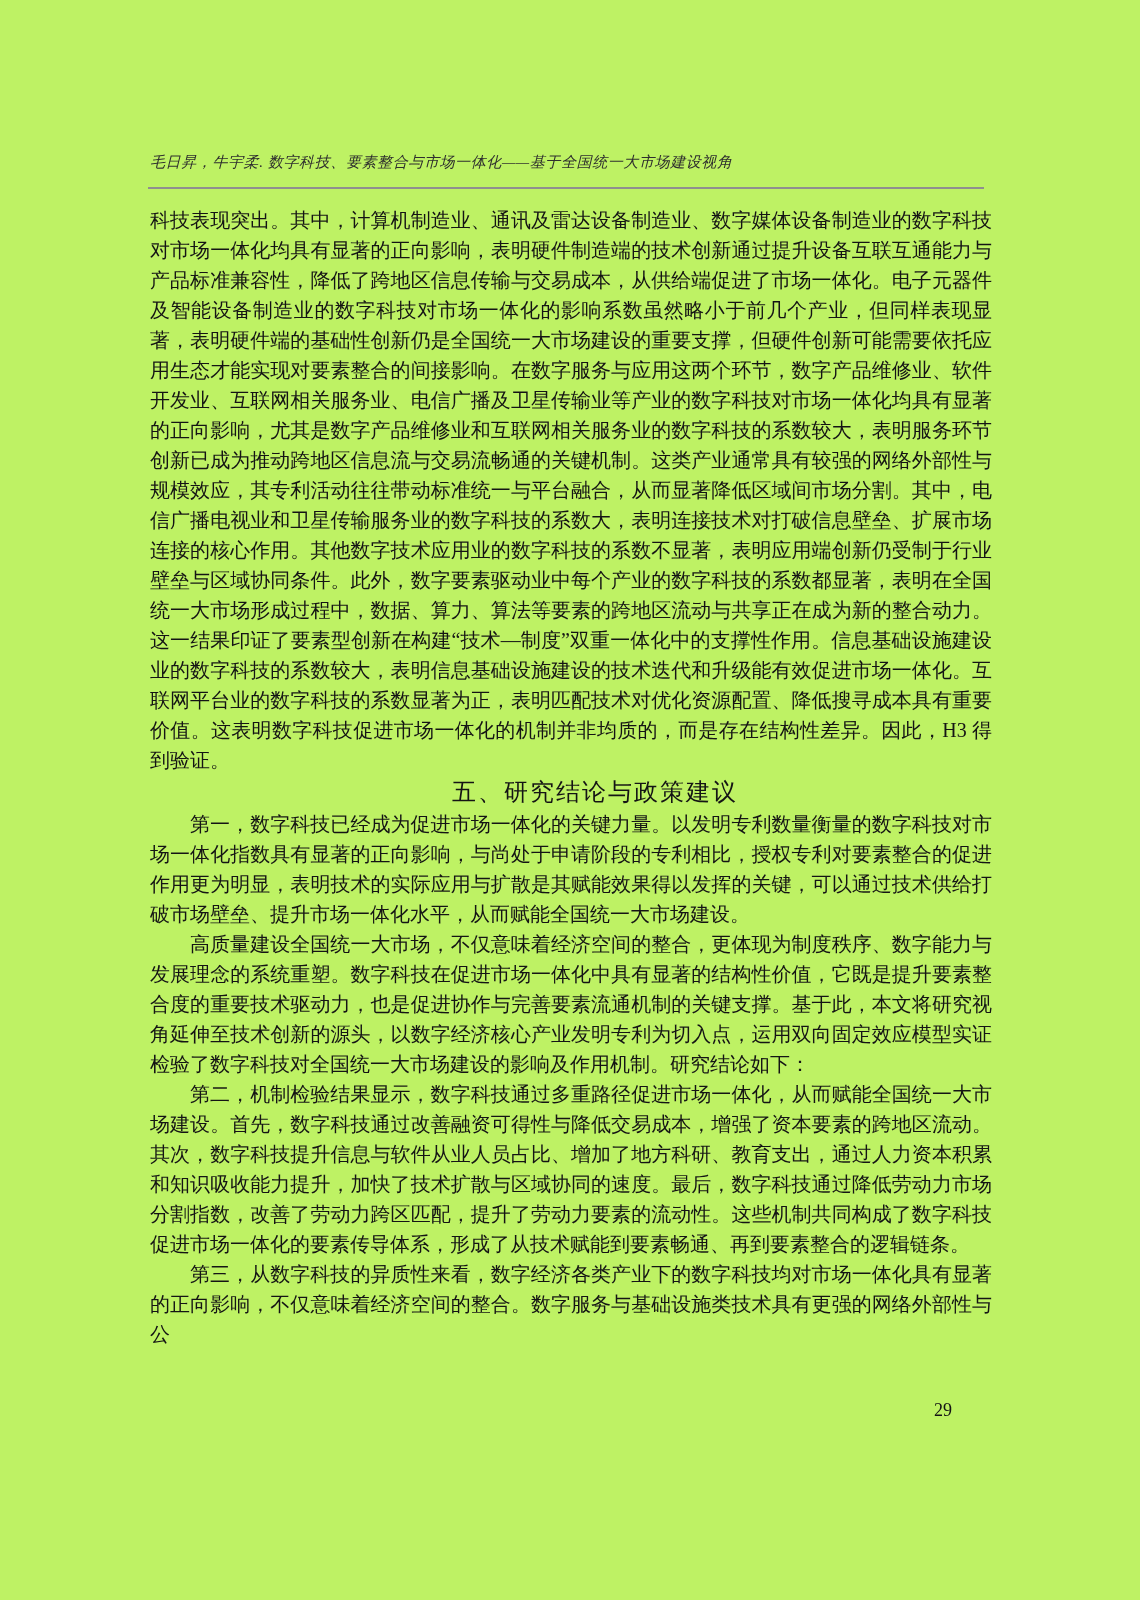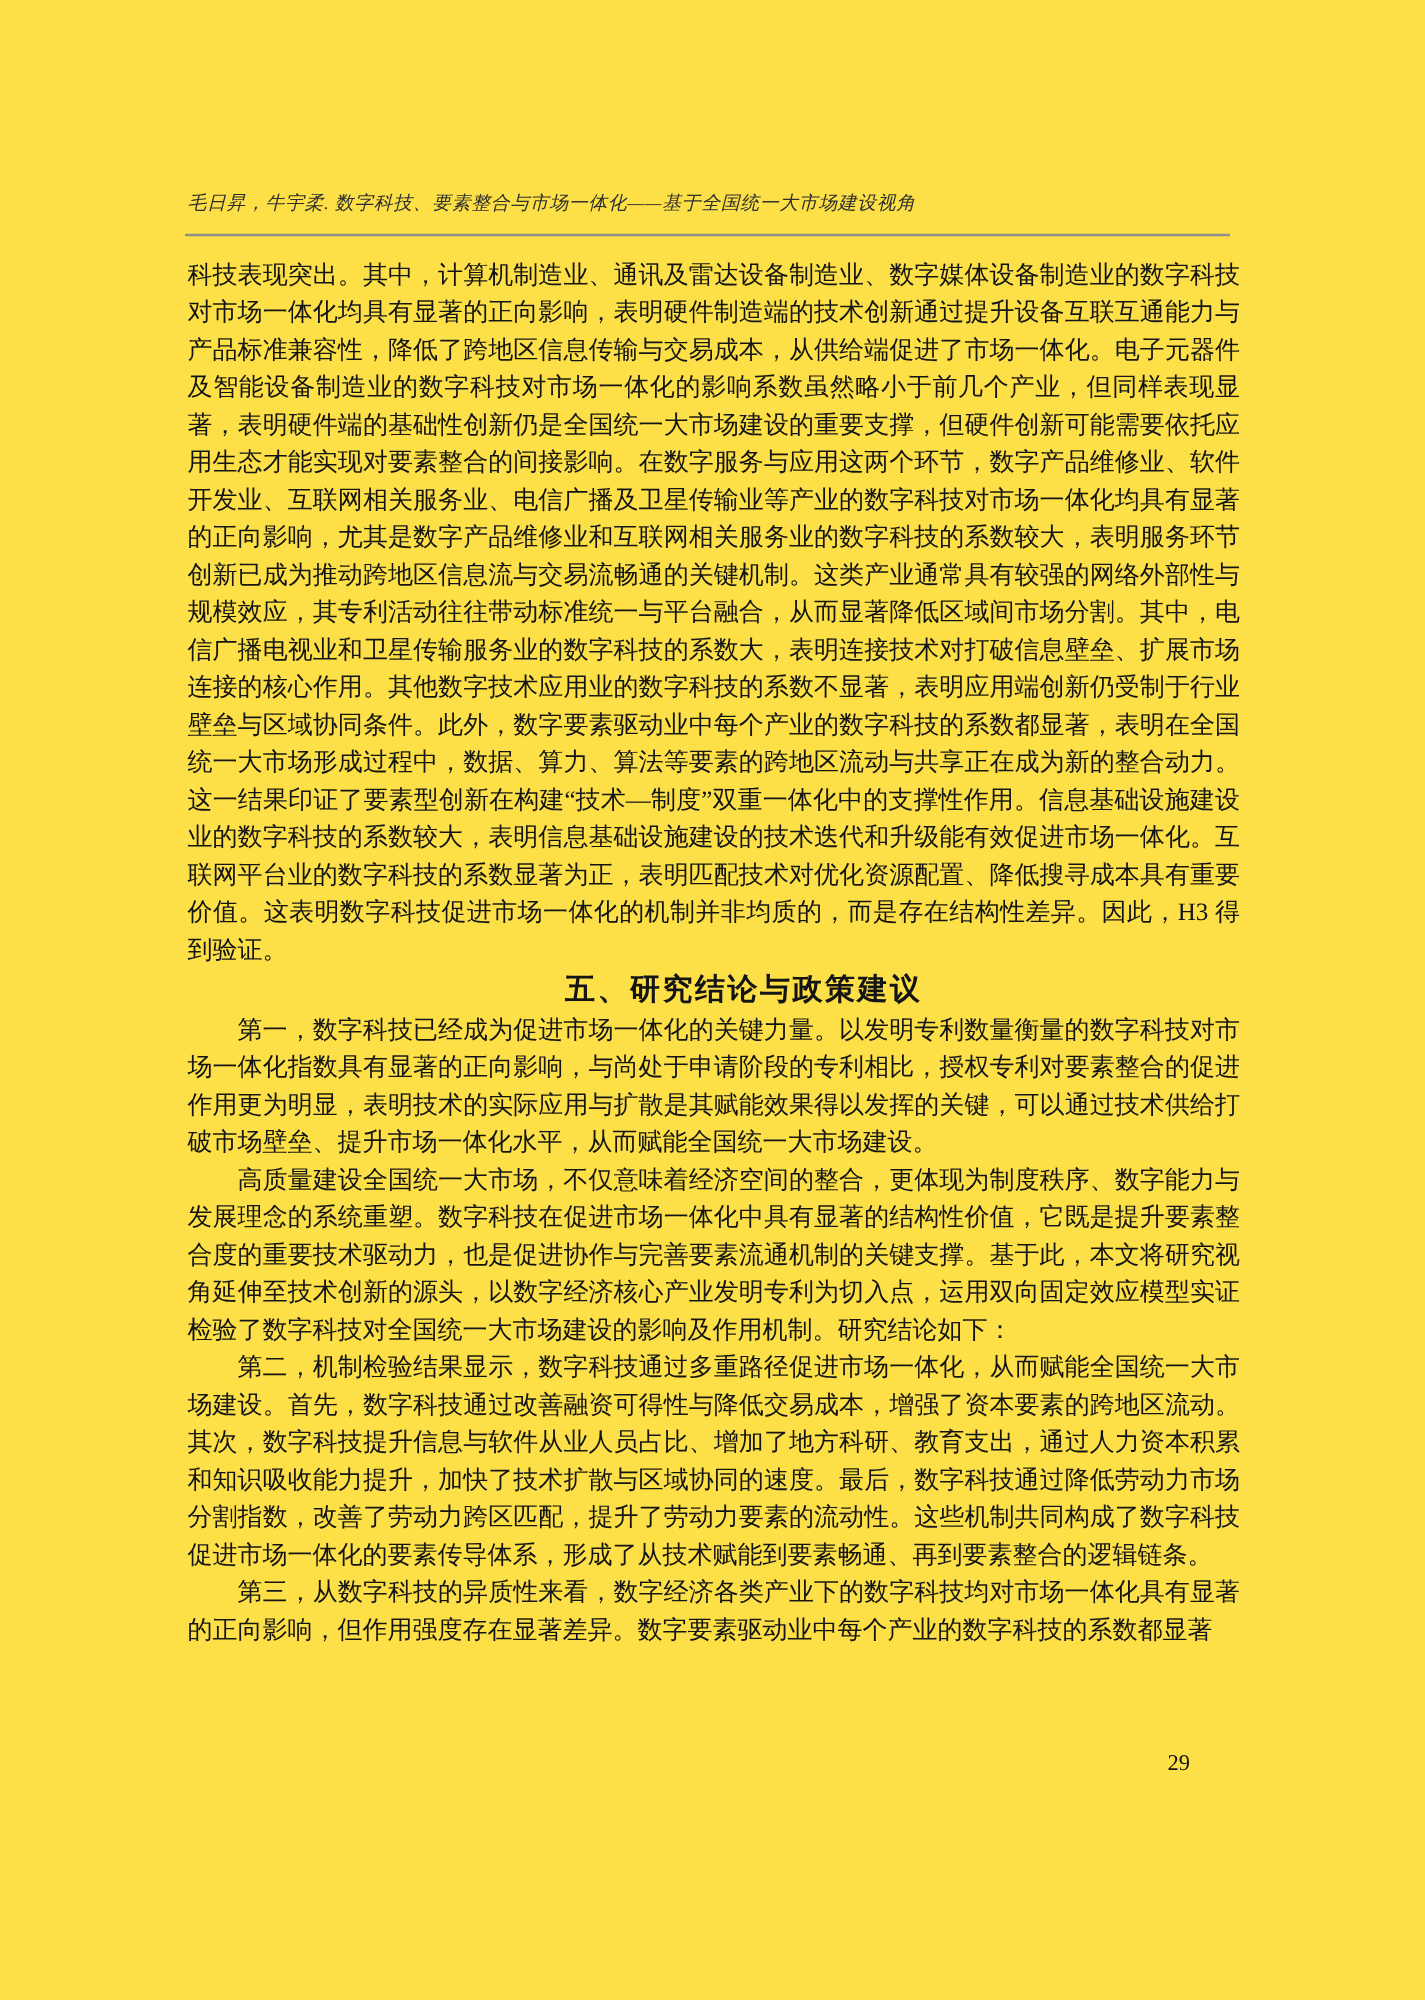"毛日昇，牛宇柔. 数字科技、要素整合与市场一体化——基于全国统一大市场建设视角" .page { background: #fde047 -> #bef264 }
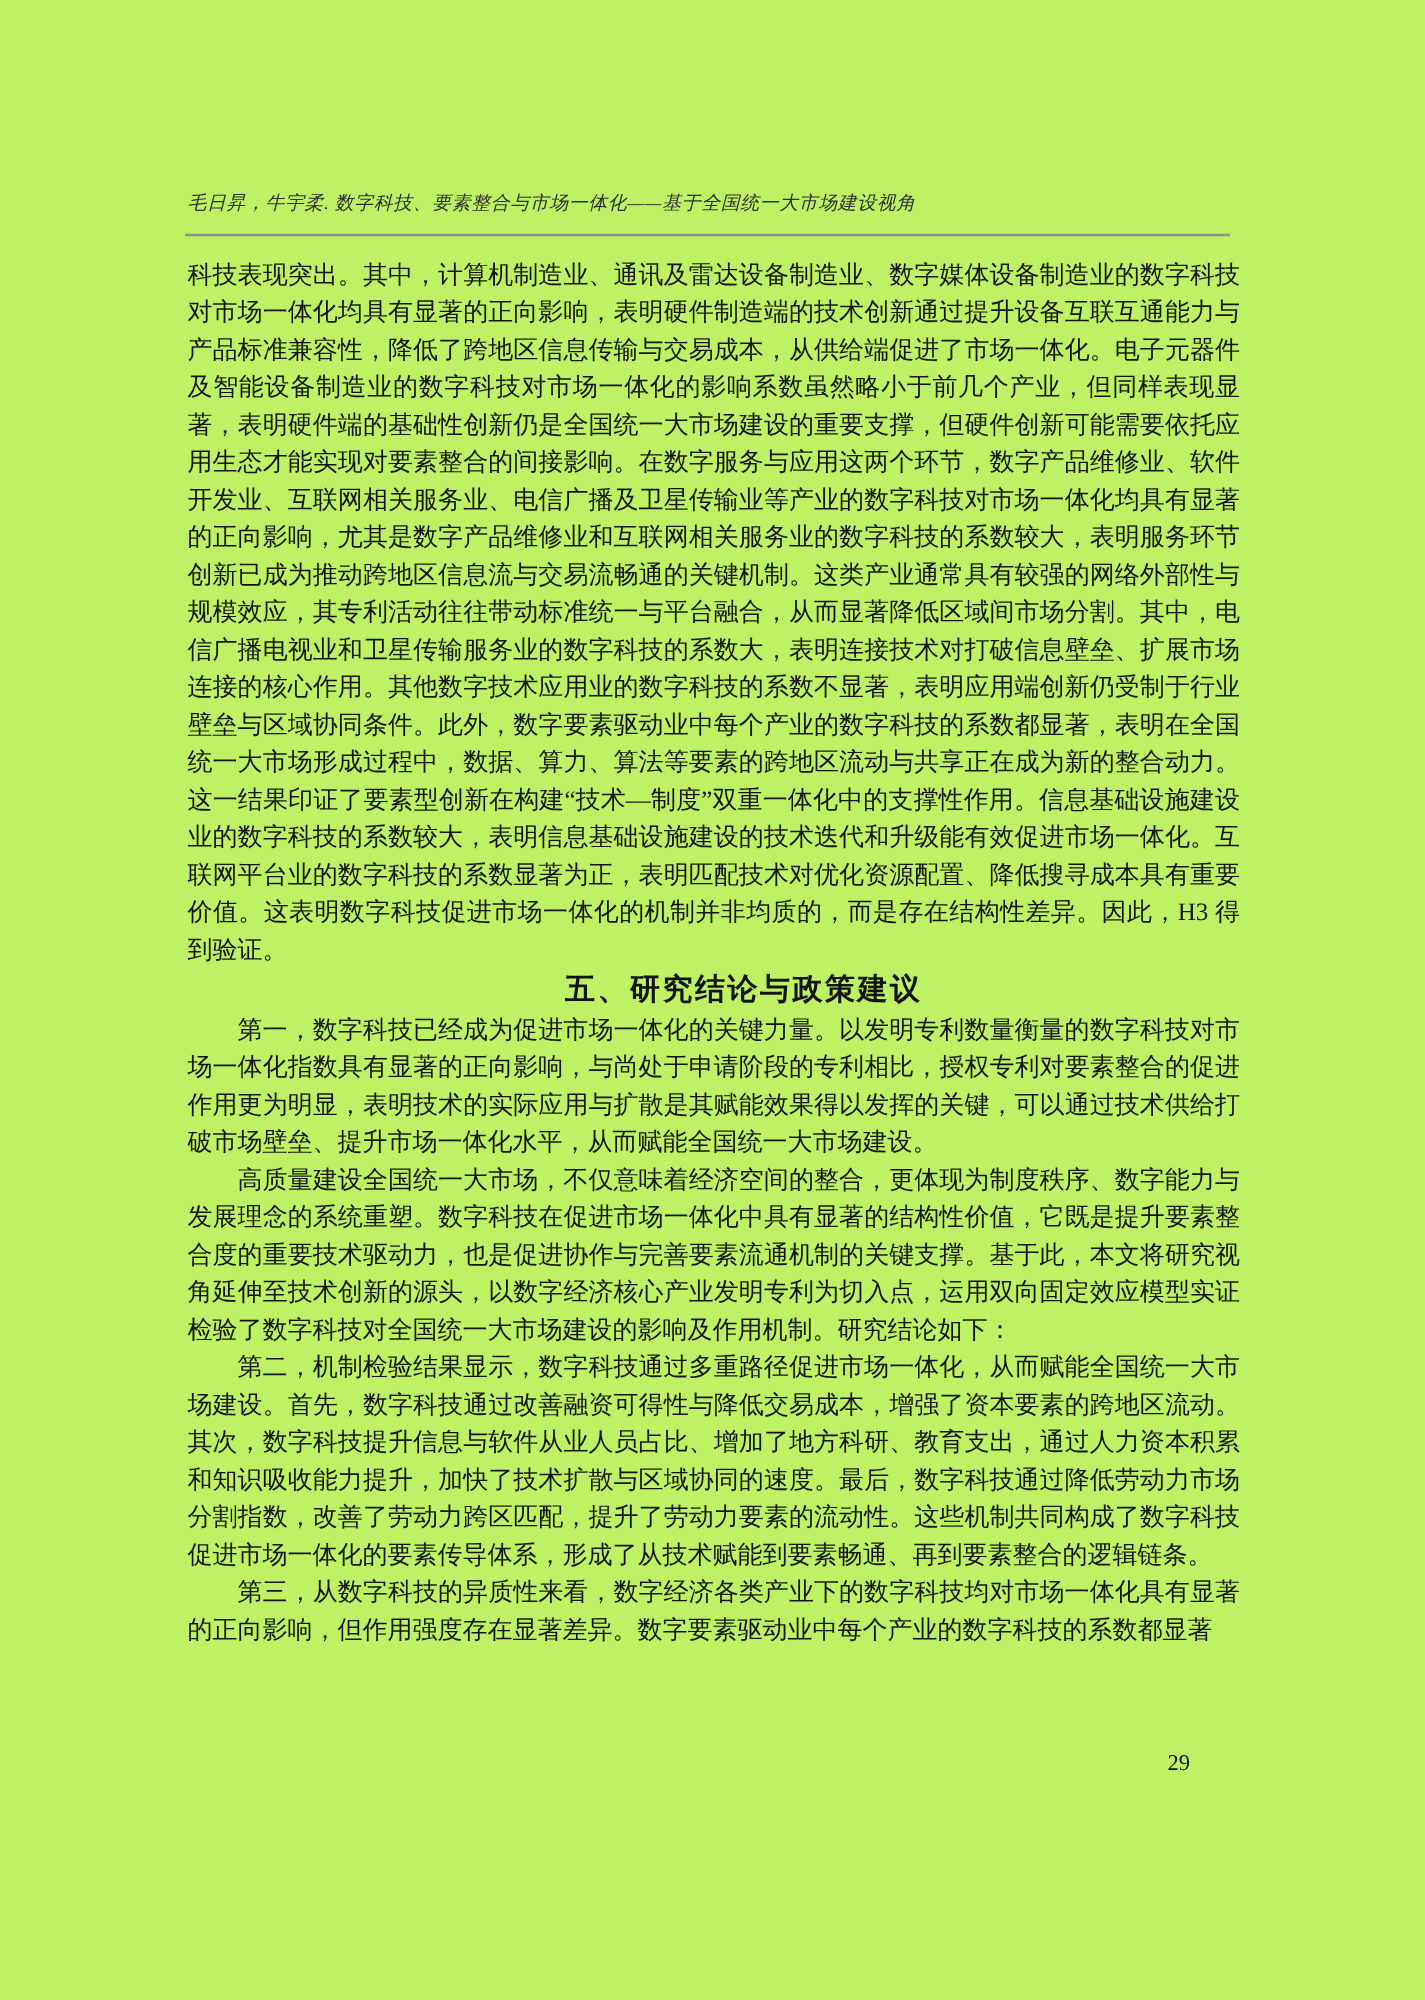"五、研究结论与政策建议" .section-heading { font-weight: bold -> normal }
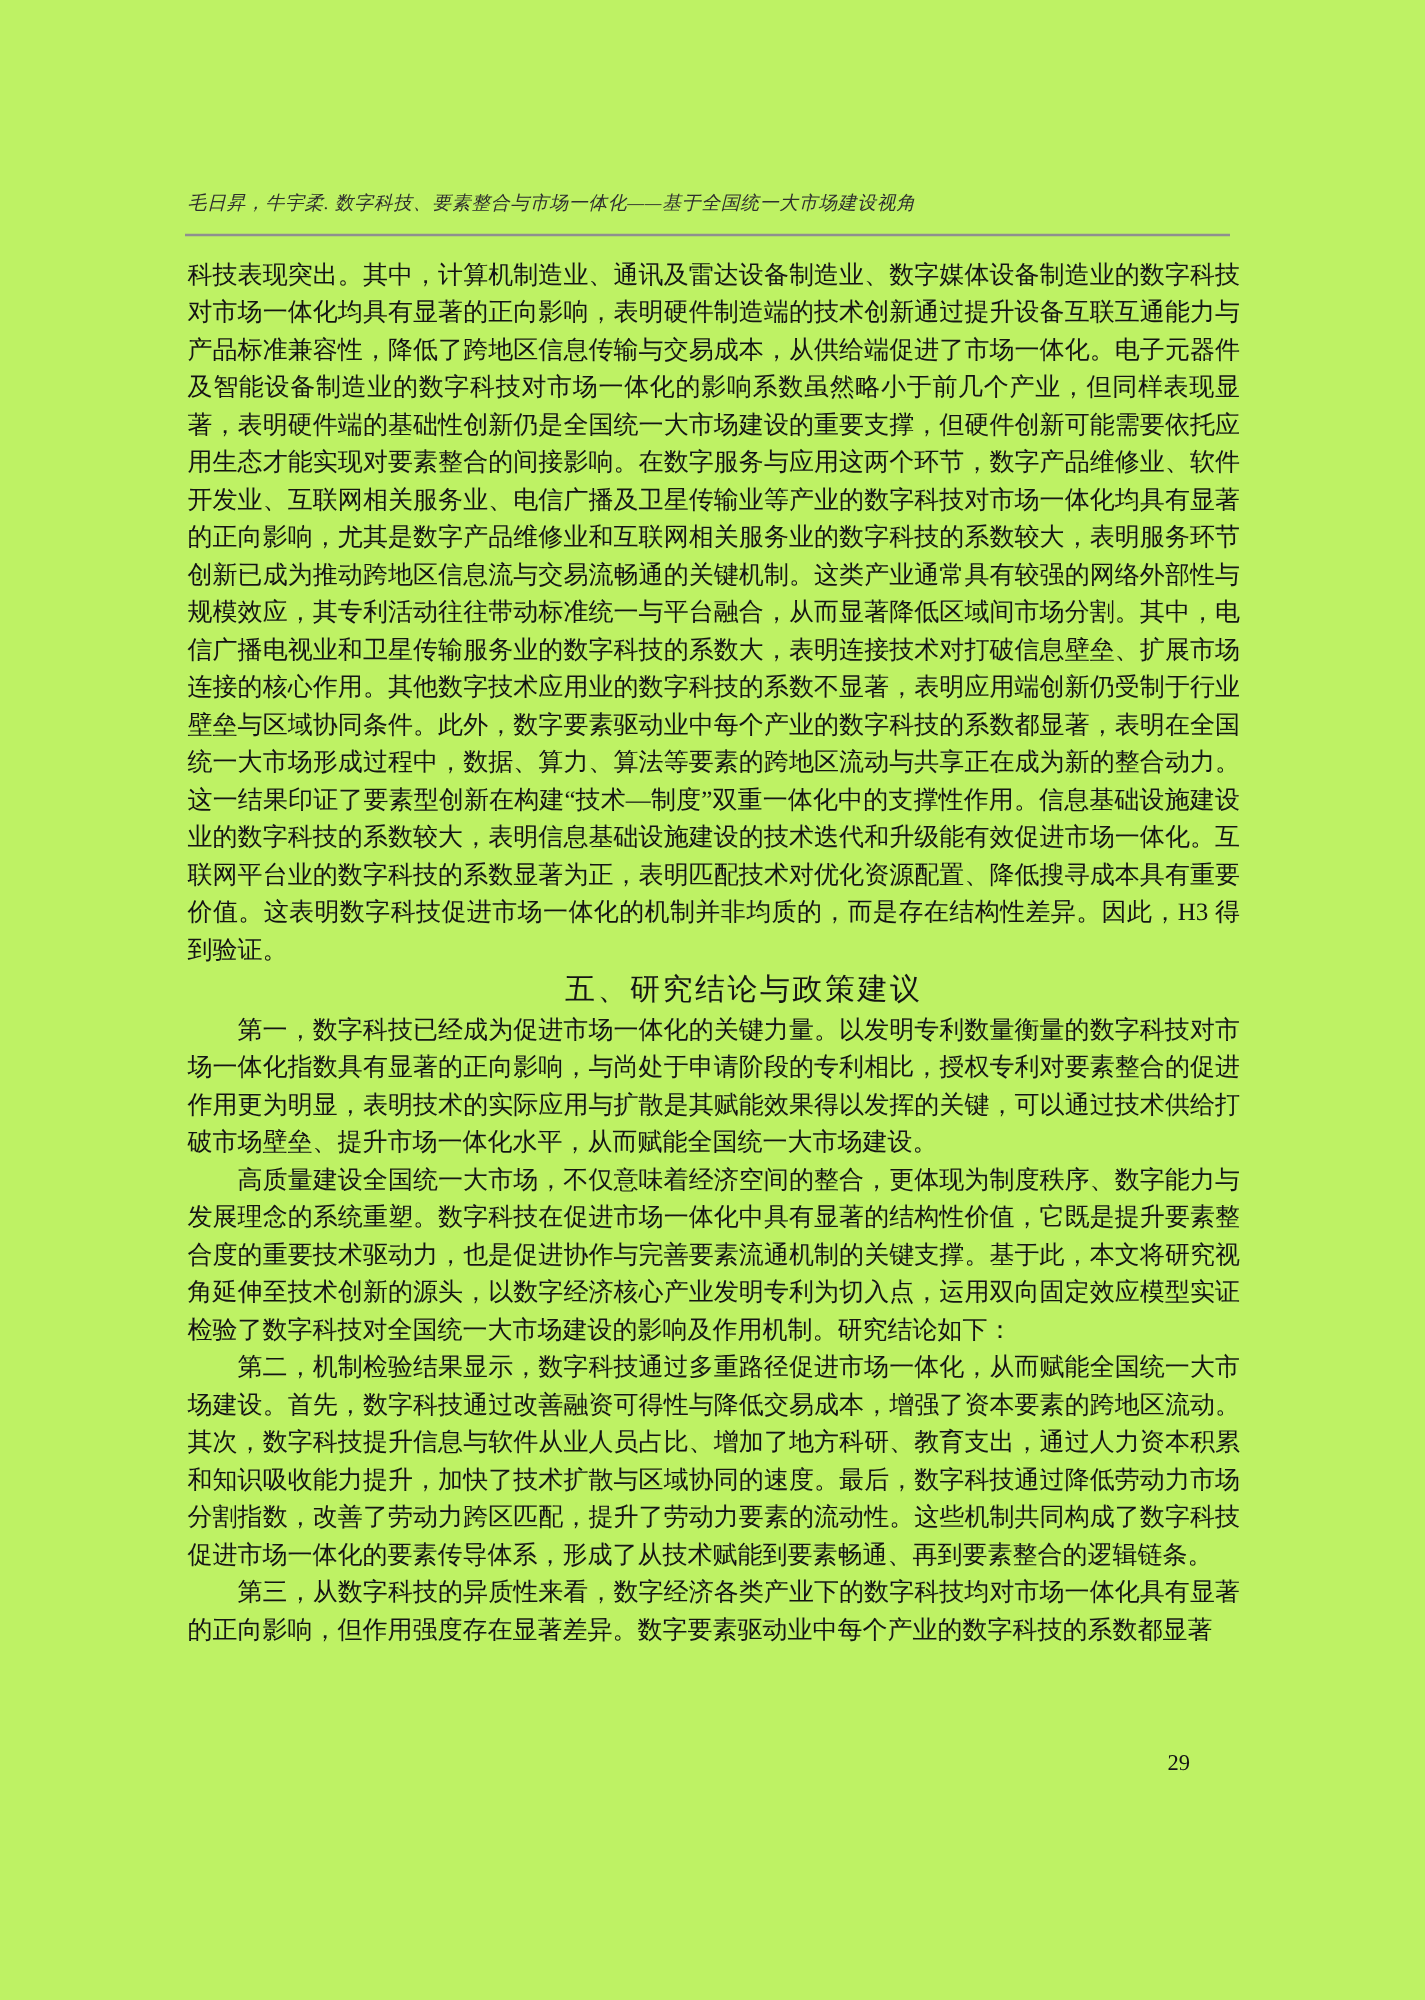"第三，从数字科技的异质性来看，数字经济各类产业下的数字科技均对市场一体化具有显著" p { text: 但作用强度存在显著差异。数字要素驱动业中每个产业的数字科技的系数都显著 -> 不仅意味着经济空间的整合。数字服务与基础设施类技术具有更强的网络外部性与公 }
